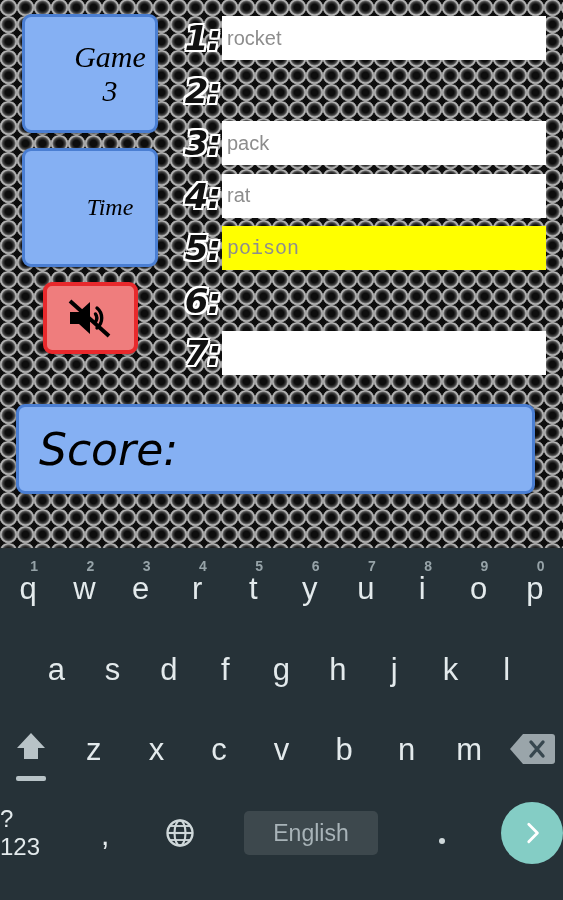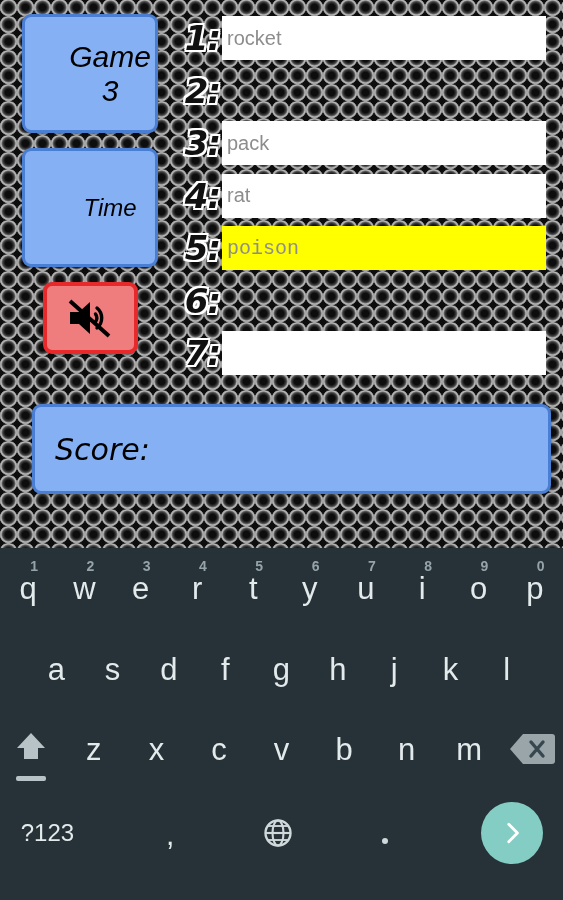"Game" .tile { font-family: Liberation Sans, sans-serif -> Liberation Serif, serif }
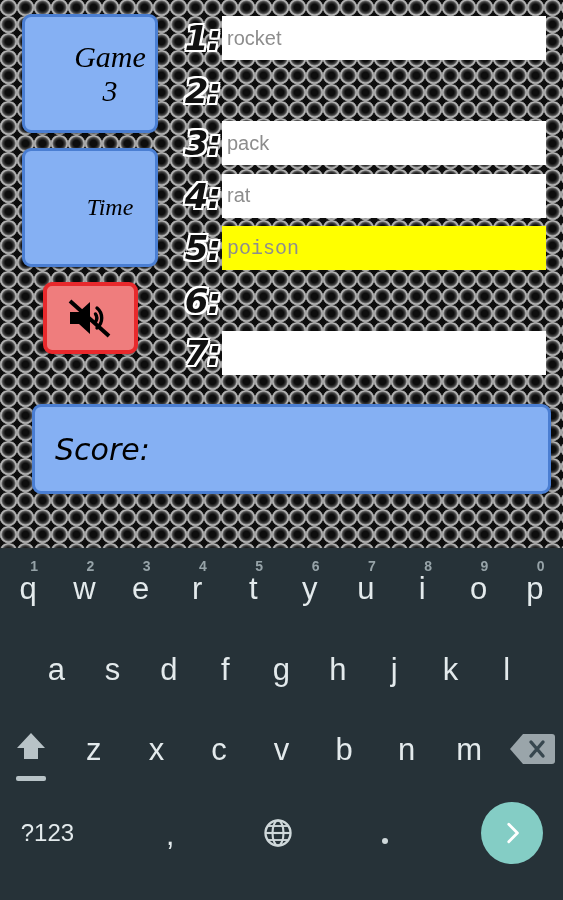"Score:" #score-bar { font-size: 30px -> 44px; left: 32px -> 16px }
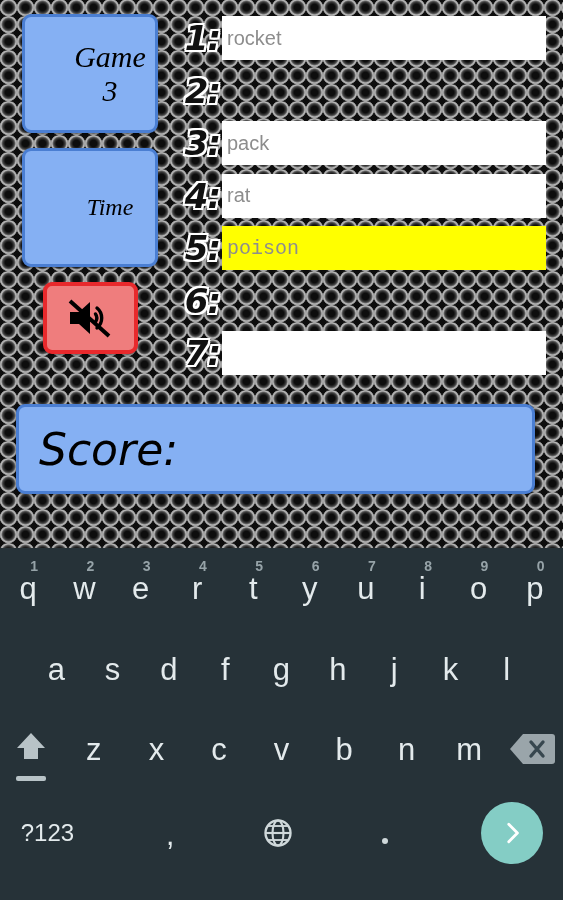"English" div.key { html: none -> <div> <div> <span>English</span> </div> </div> }
